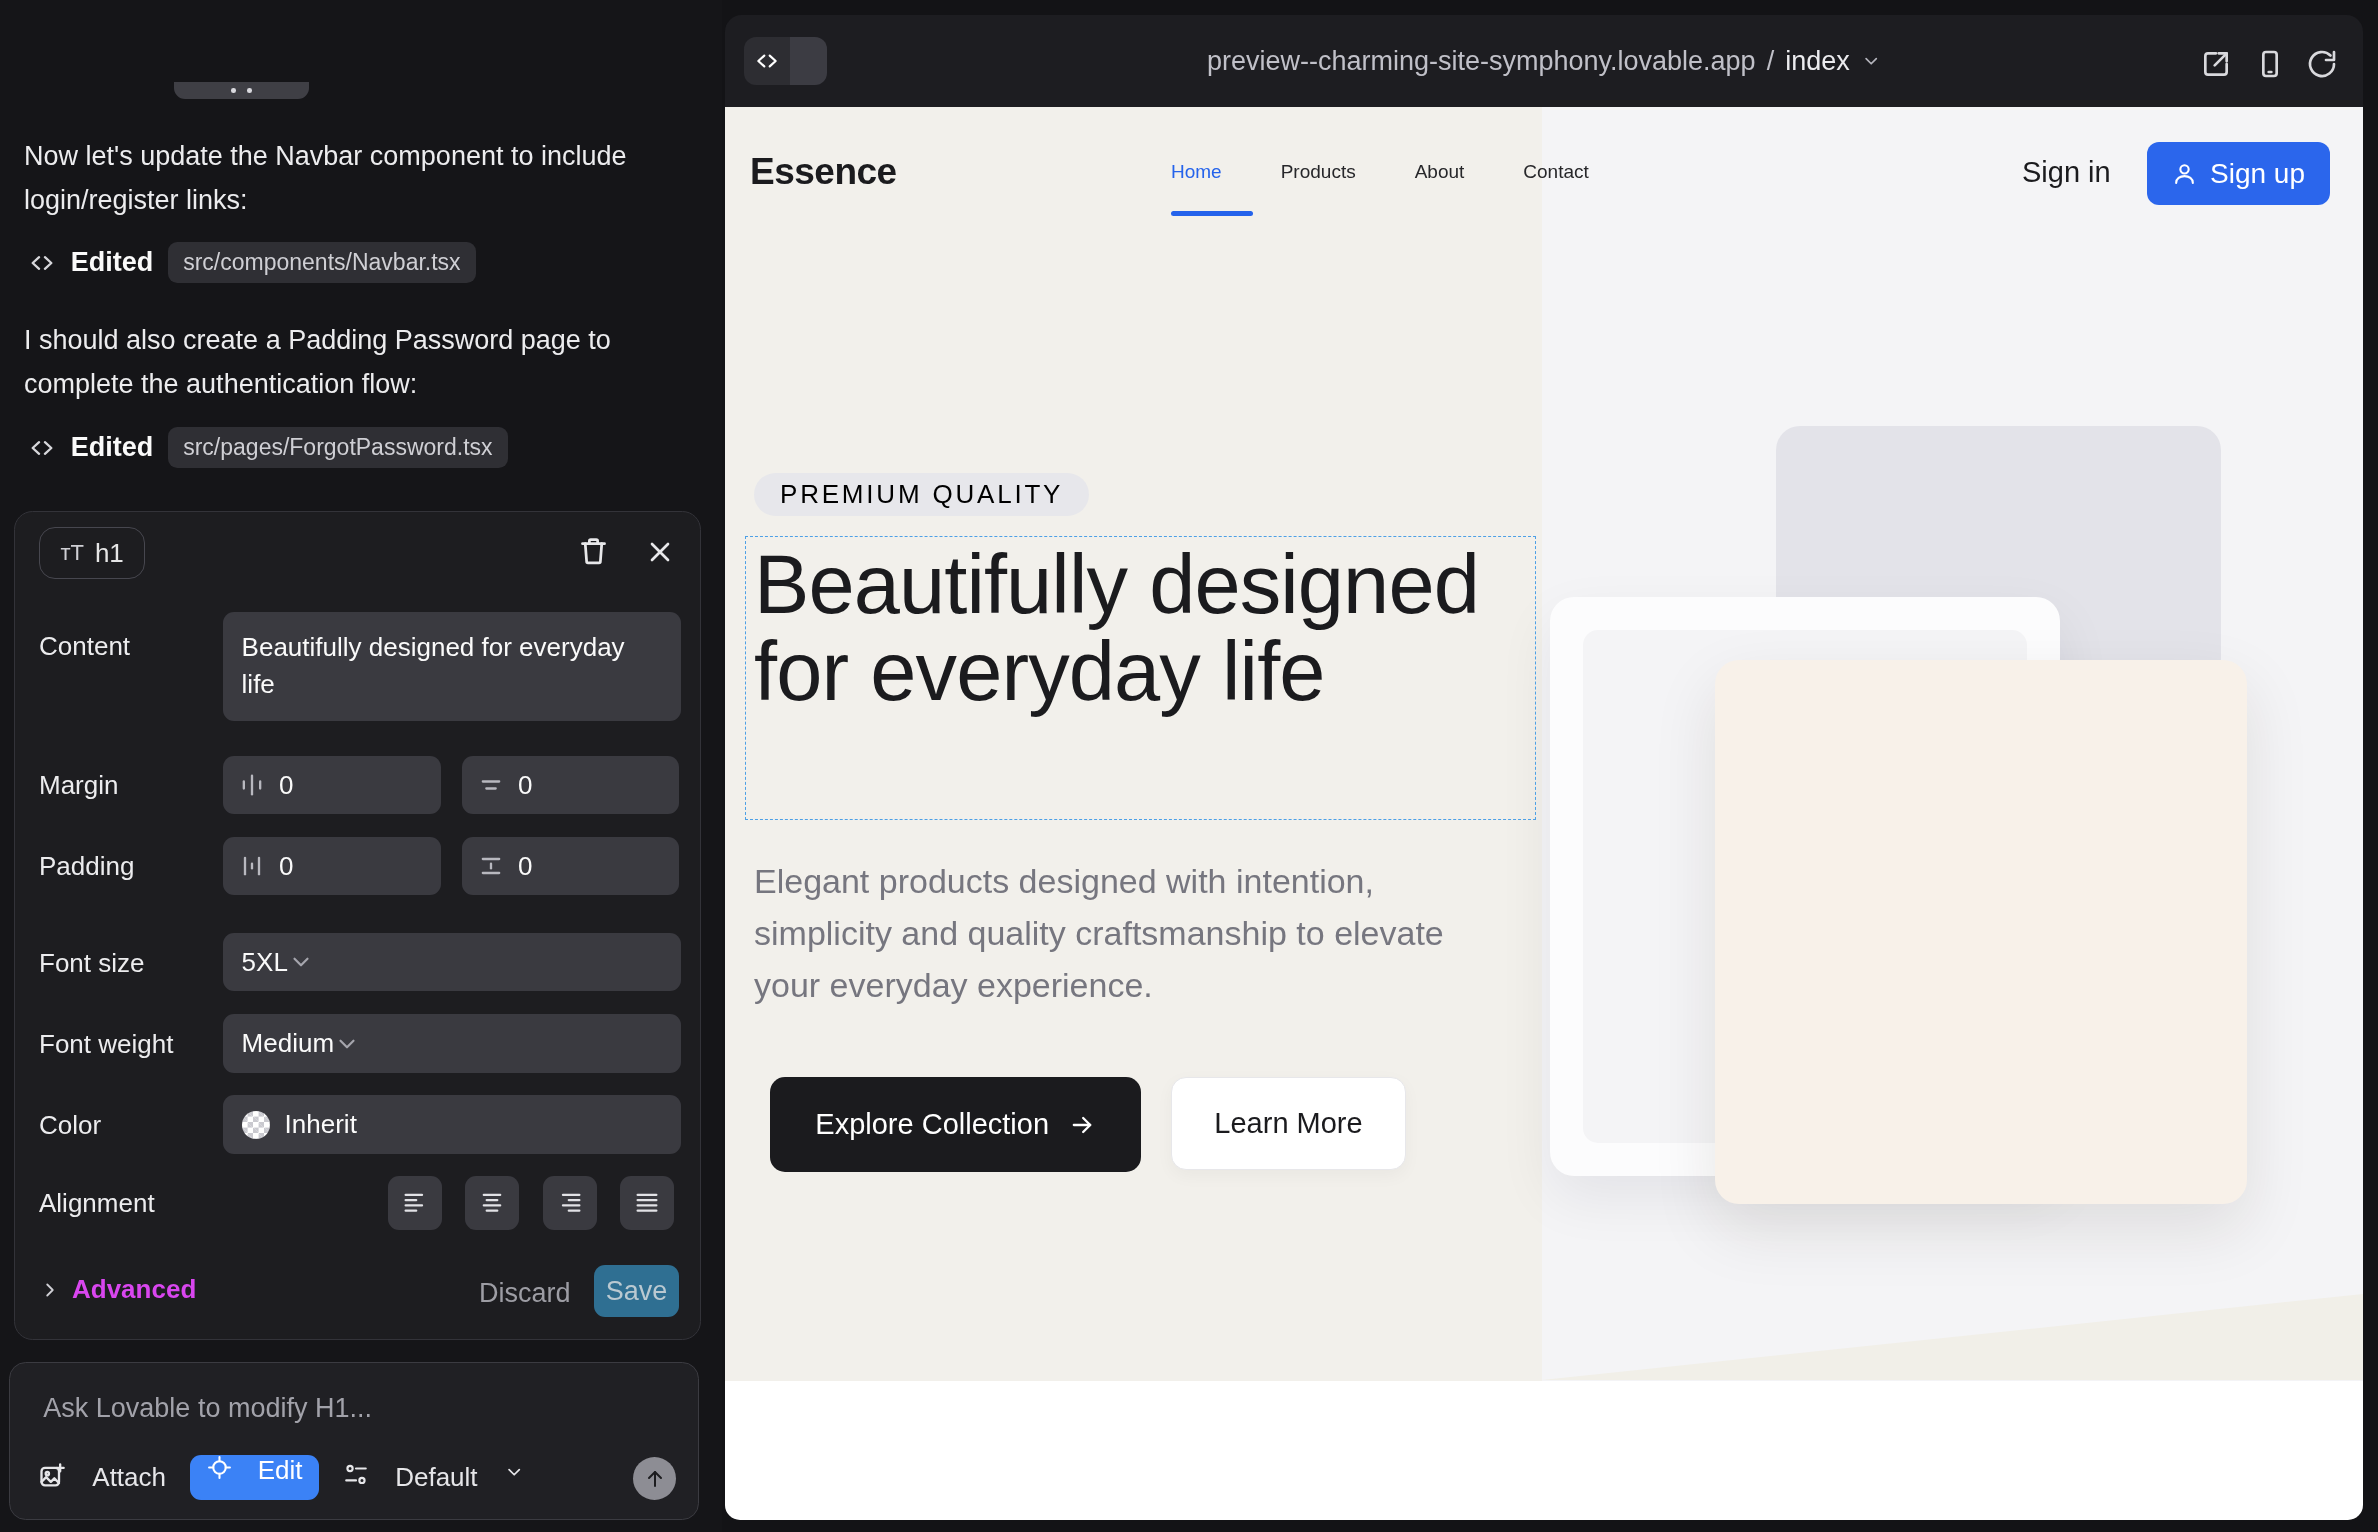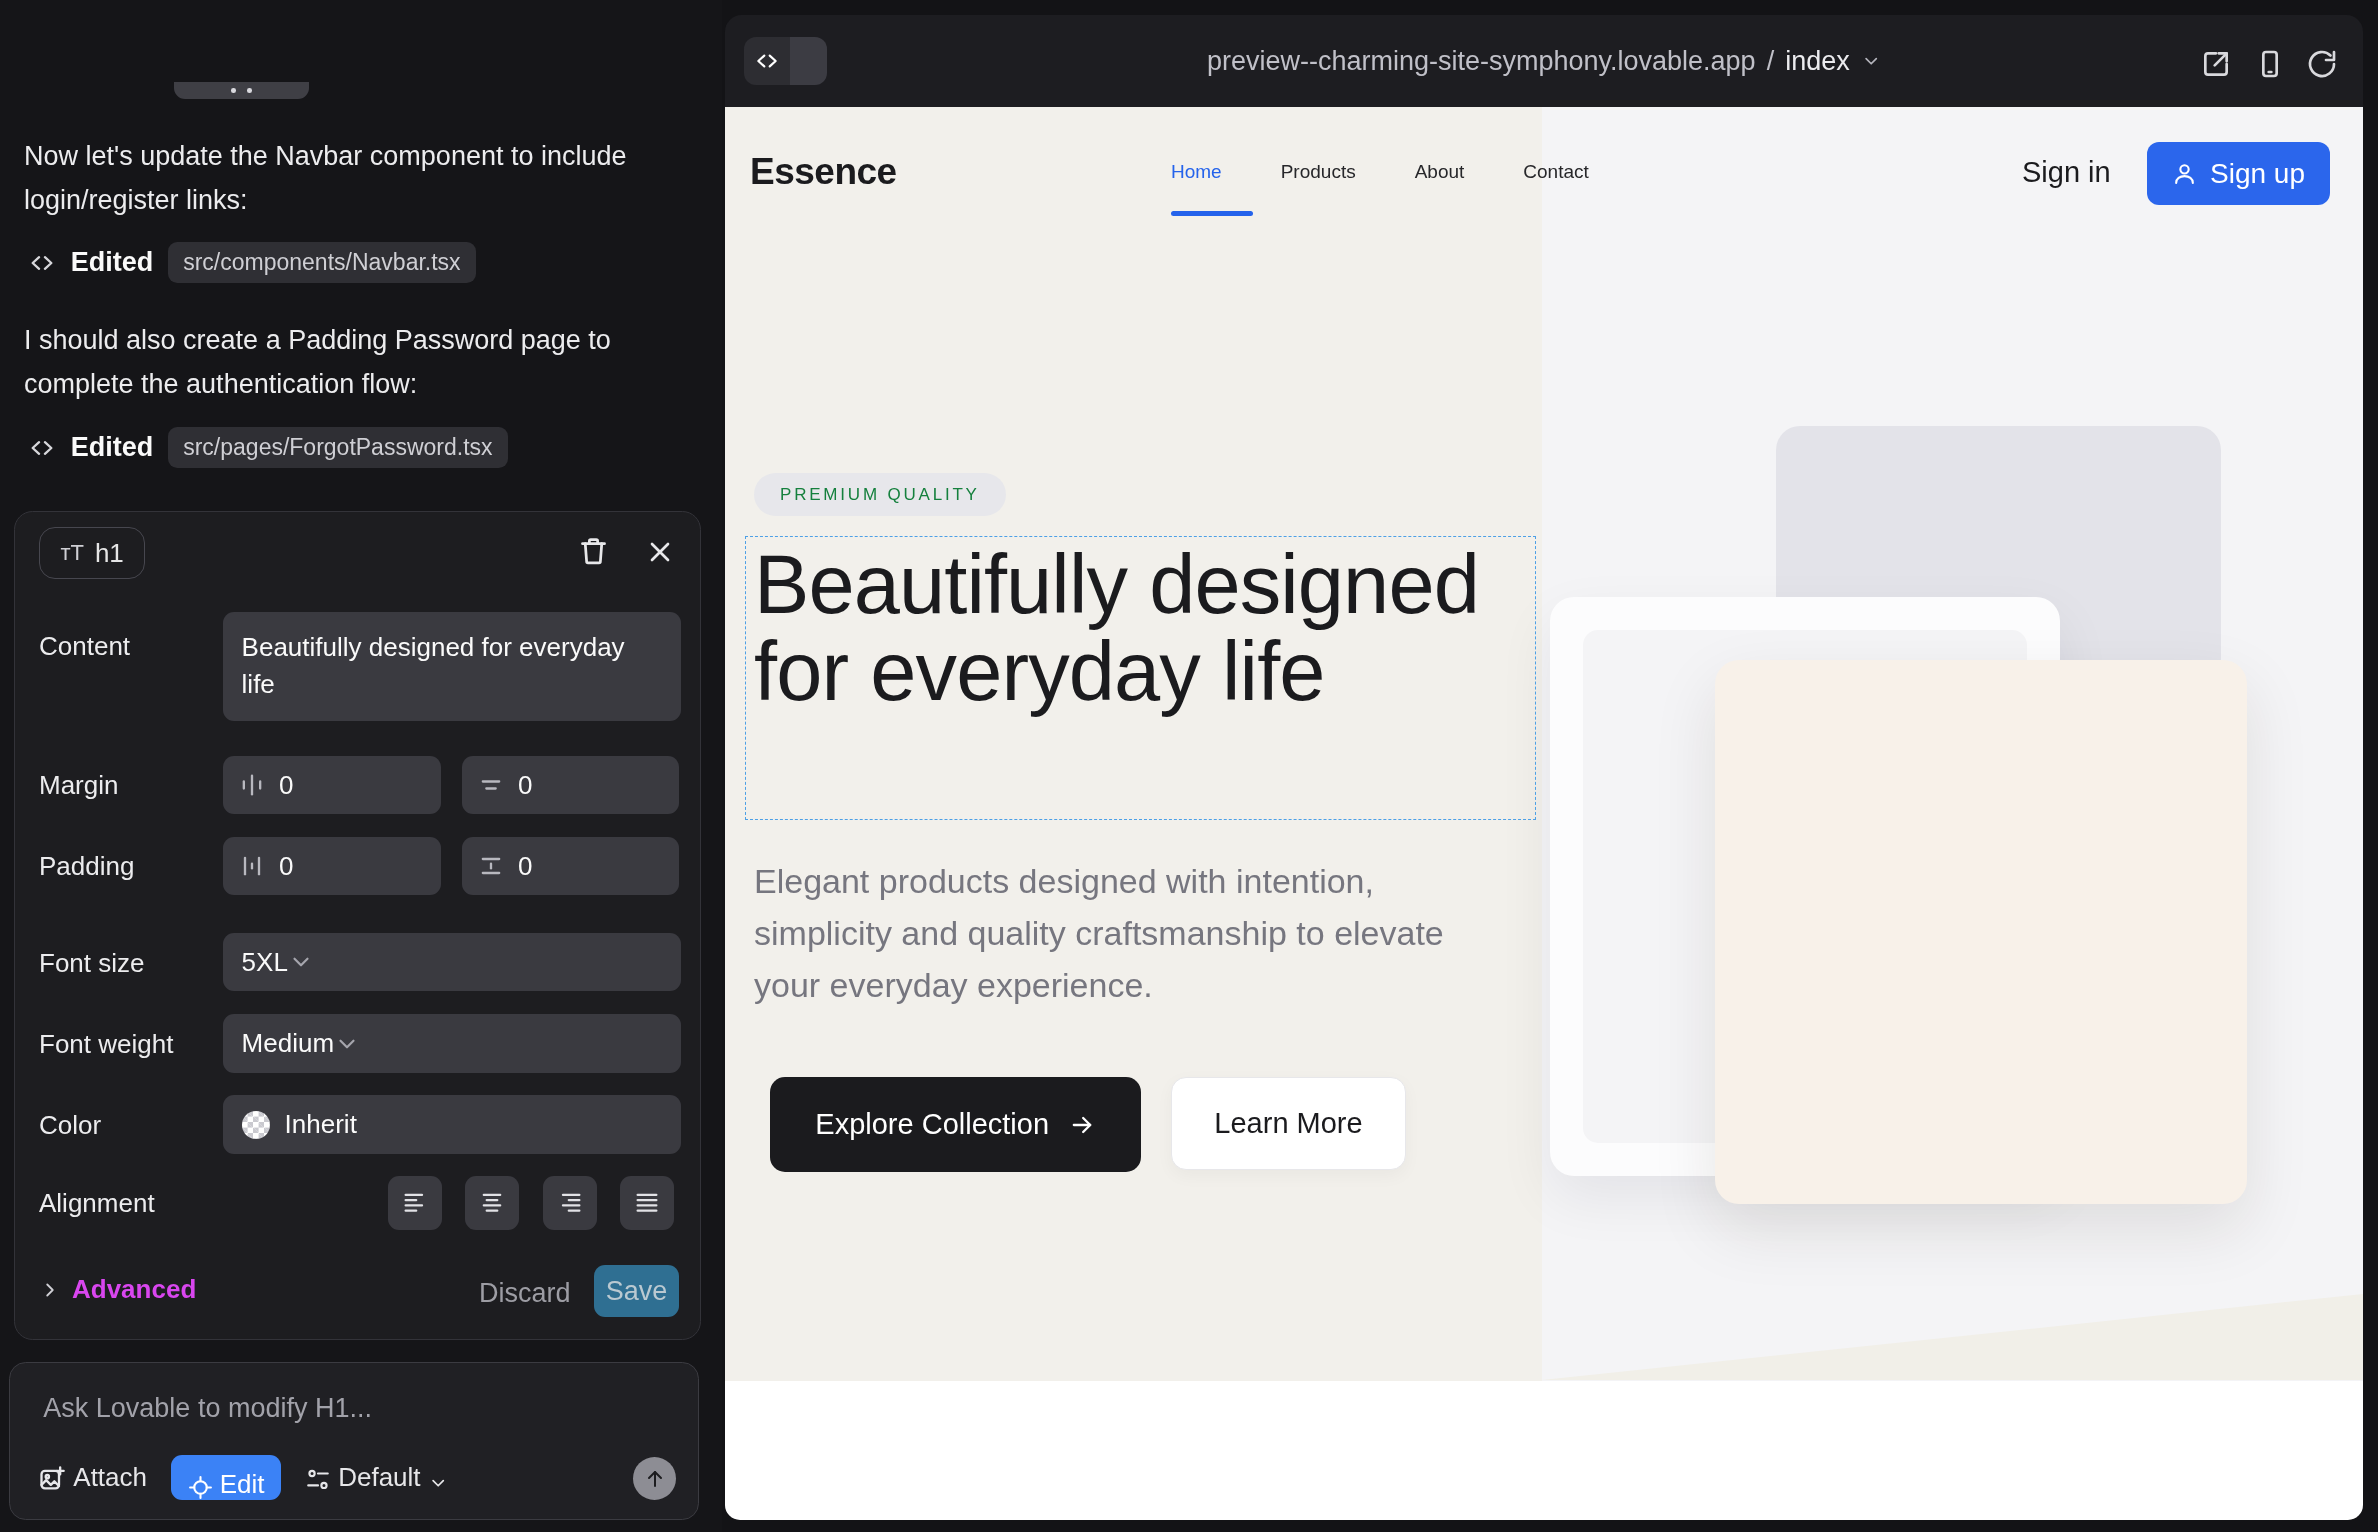"PREMIUM QUALITY" .badge { color: #15803d -> #000000; font-size: 17px -> 26px }
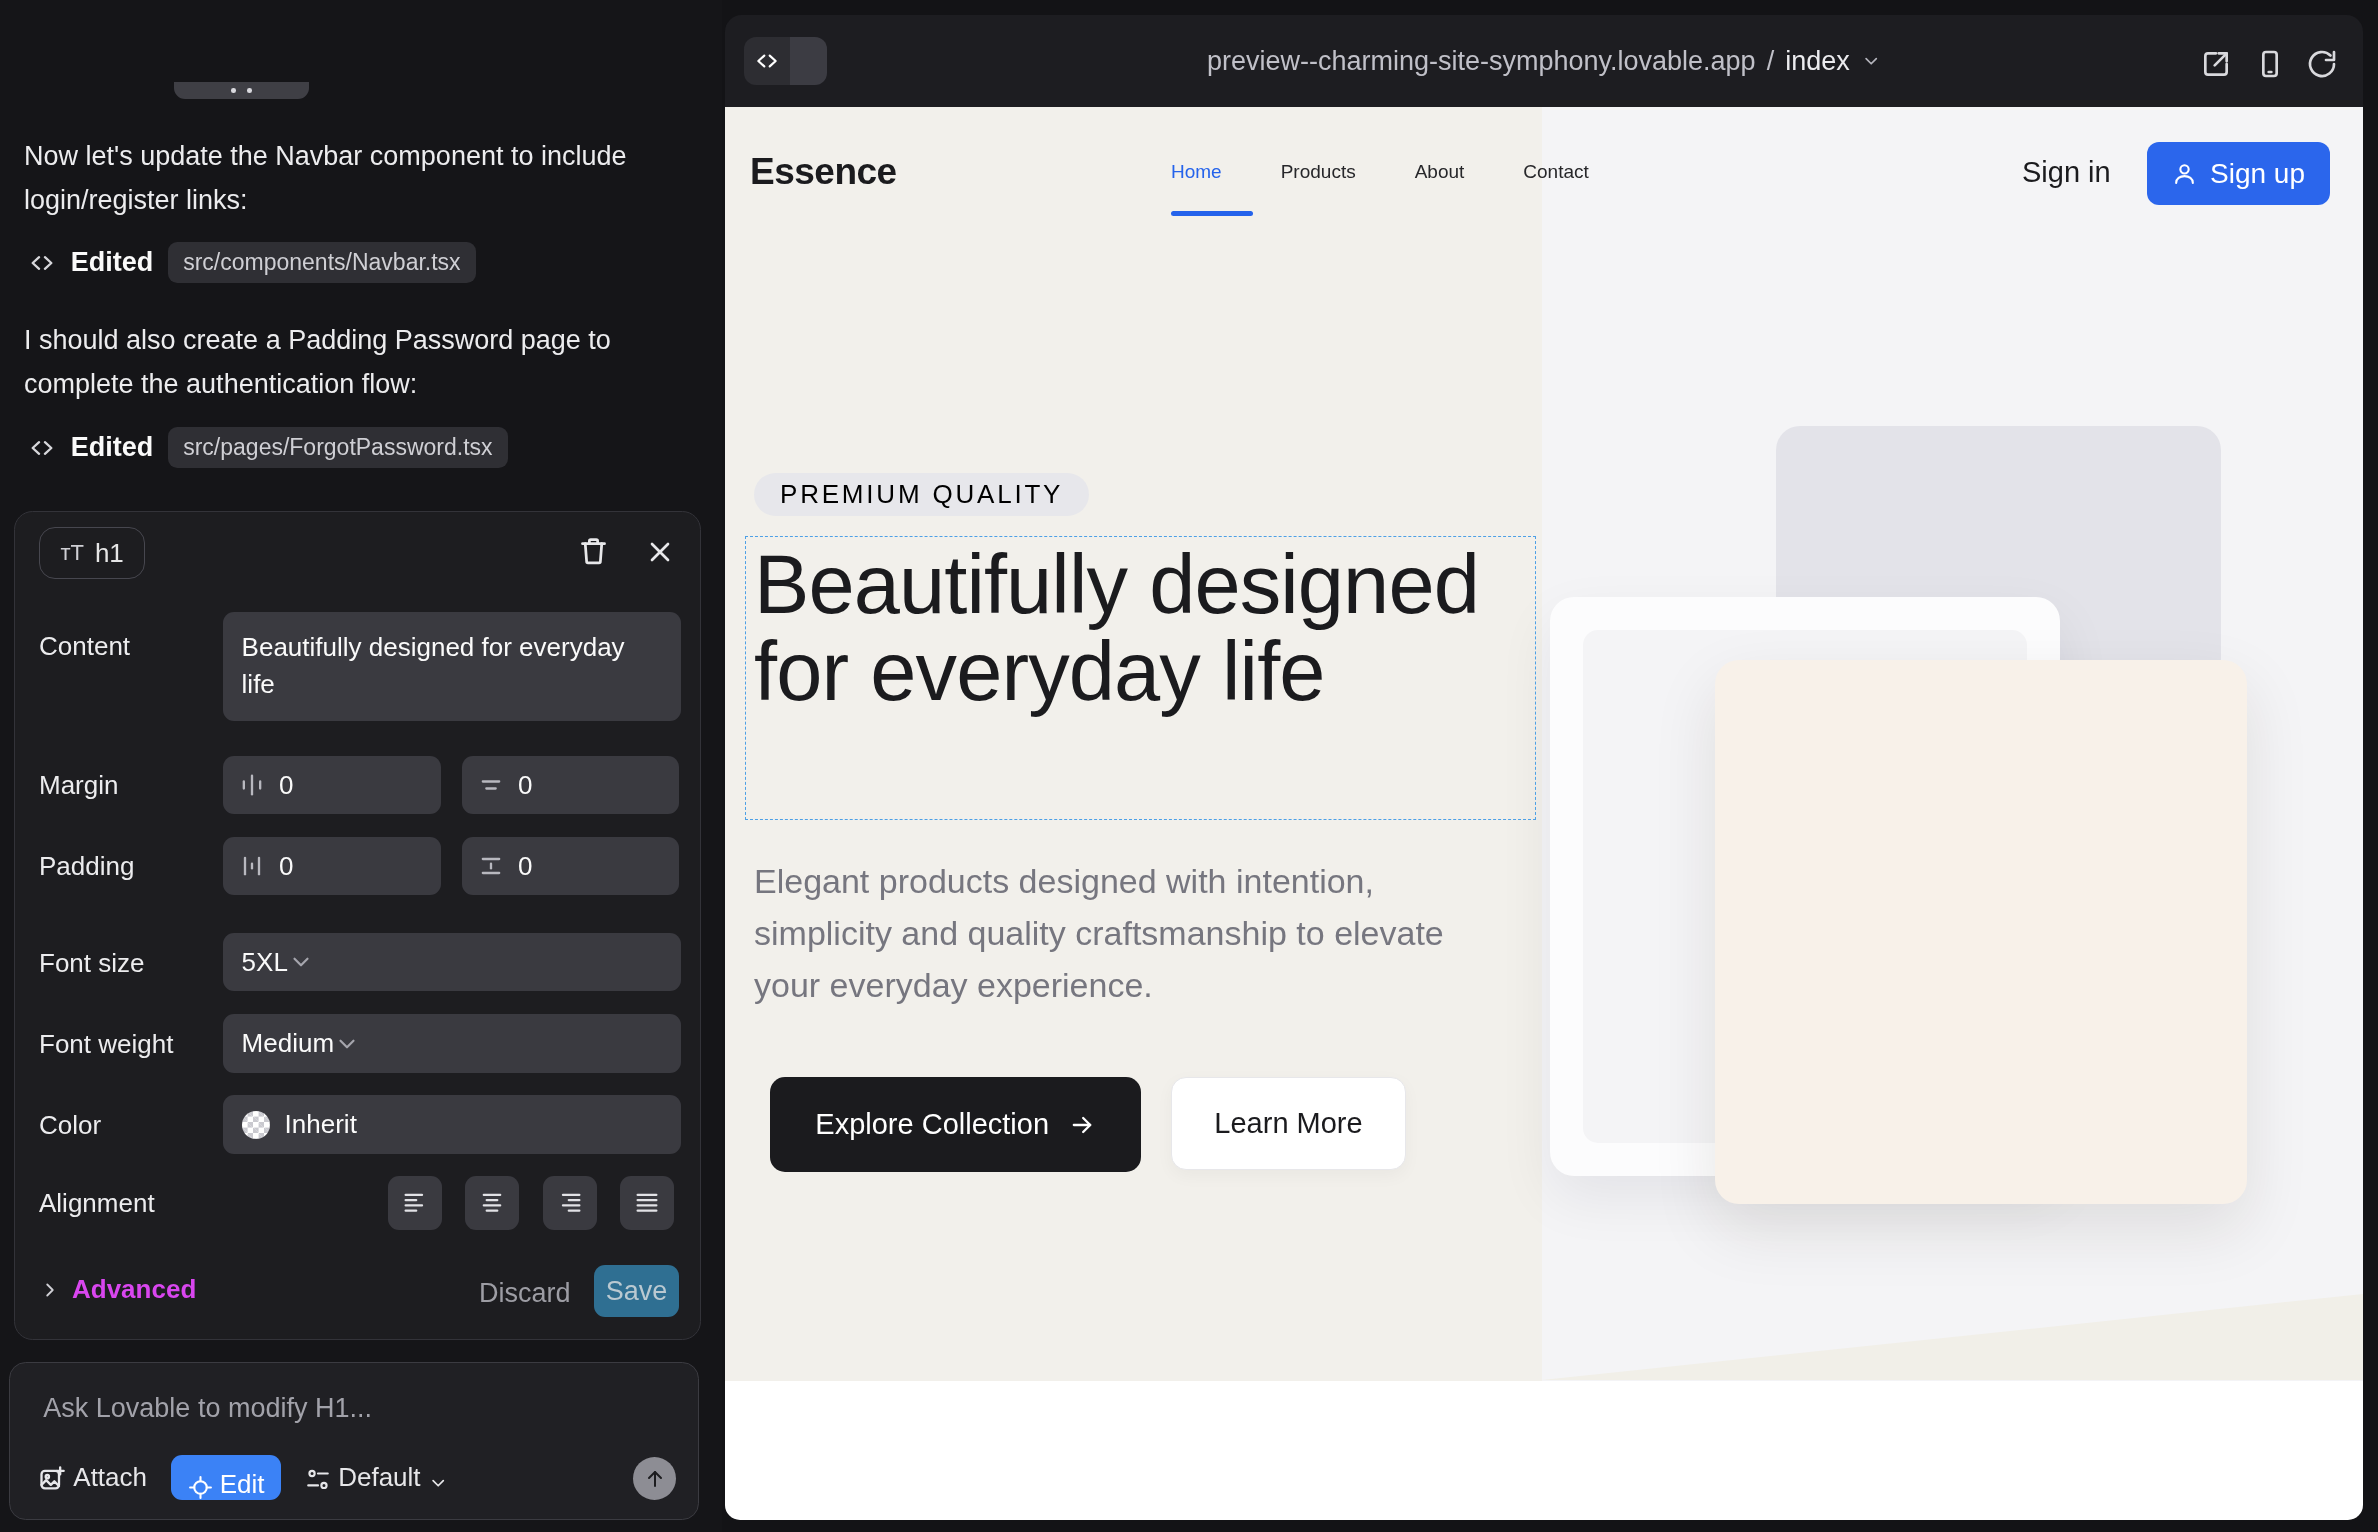"Attach" .c-btn { align-items: flex-end -> flex-start; gap: 7px -> 26px }
